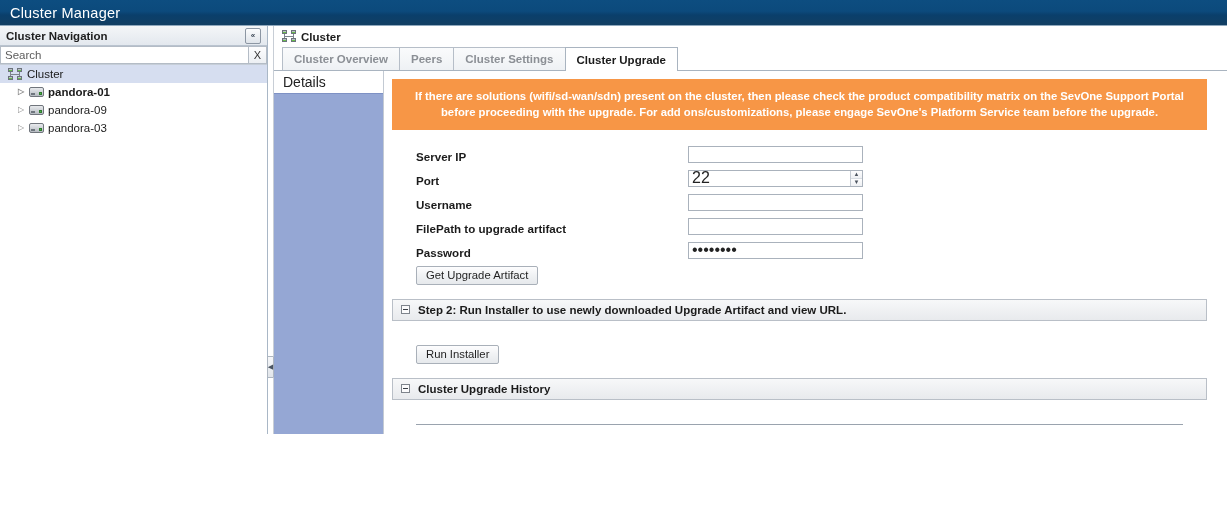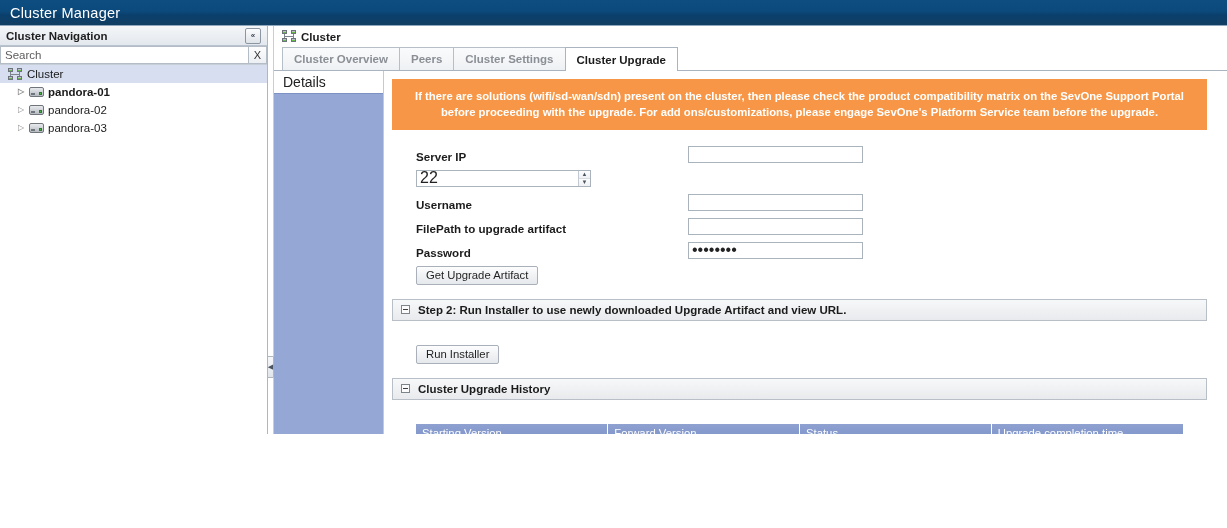"pandora-02" span { text: pandora-02 -> pandora-09 }
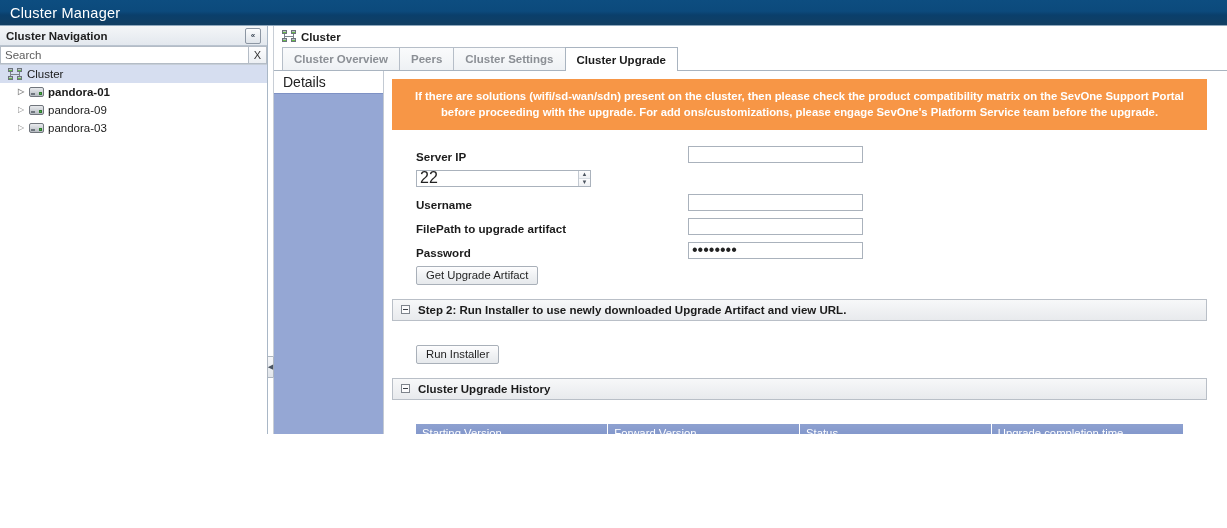"Port" span.form-label { html: none -> <span>Port</span> }
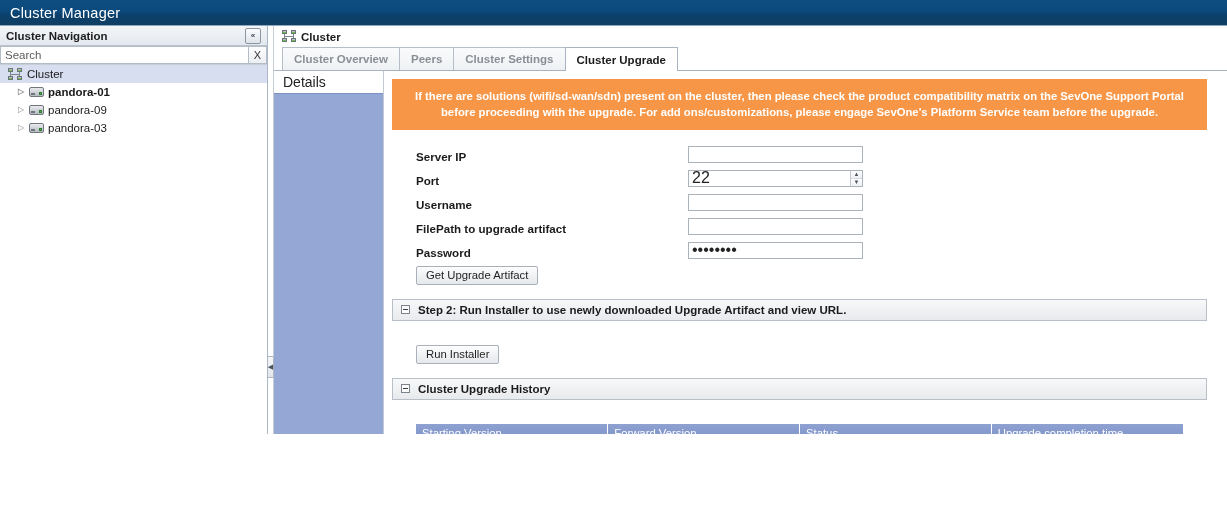"Starting Version" table.history { html: <table> <thead> <tr> <th>Starting Version</th> <th>Forward Version</th> <th>Status</th> <th>Upgrade completion time</th> </tr> </thead> <tbody></tbody> </table> -> none }
